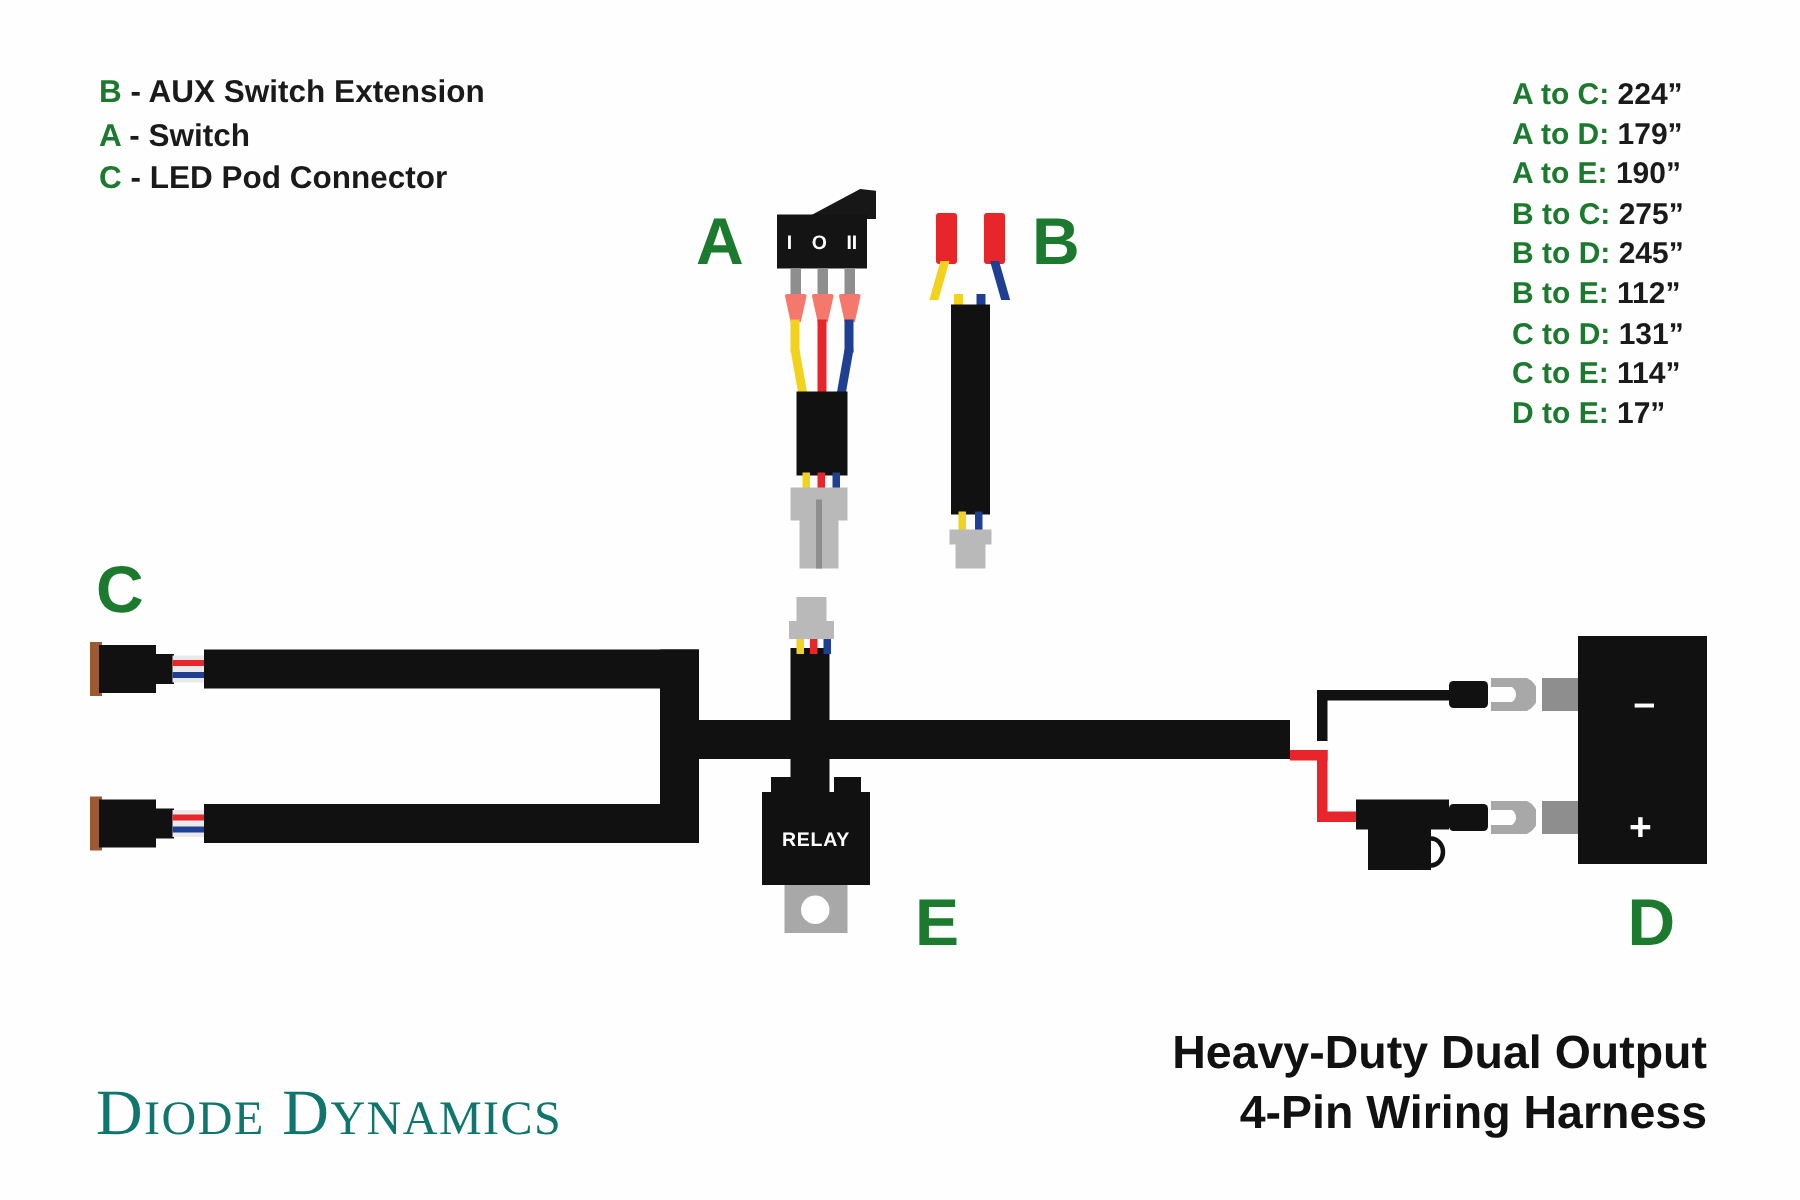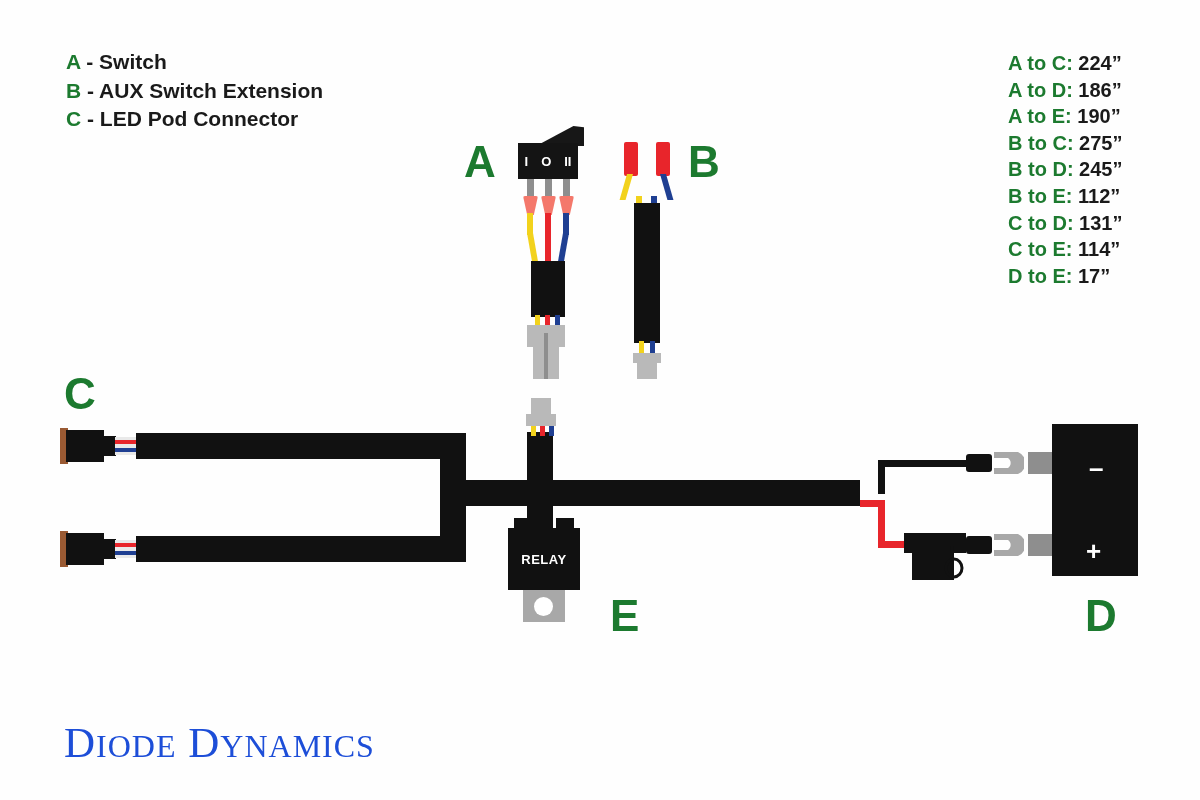"A - Switch" div.legend-row { order: before "B - AUX Switch Extension" -> after "B - AUX Switch Extension" }
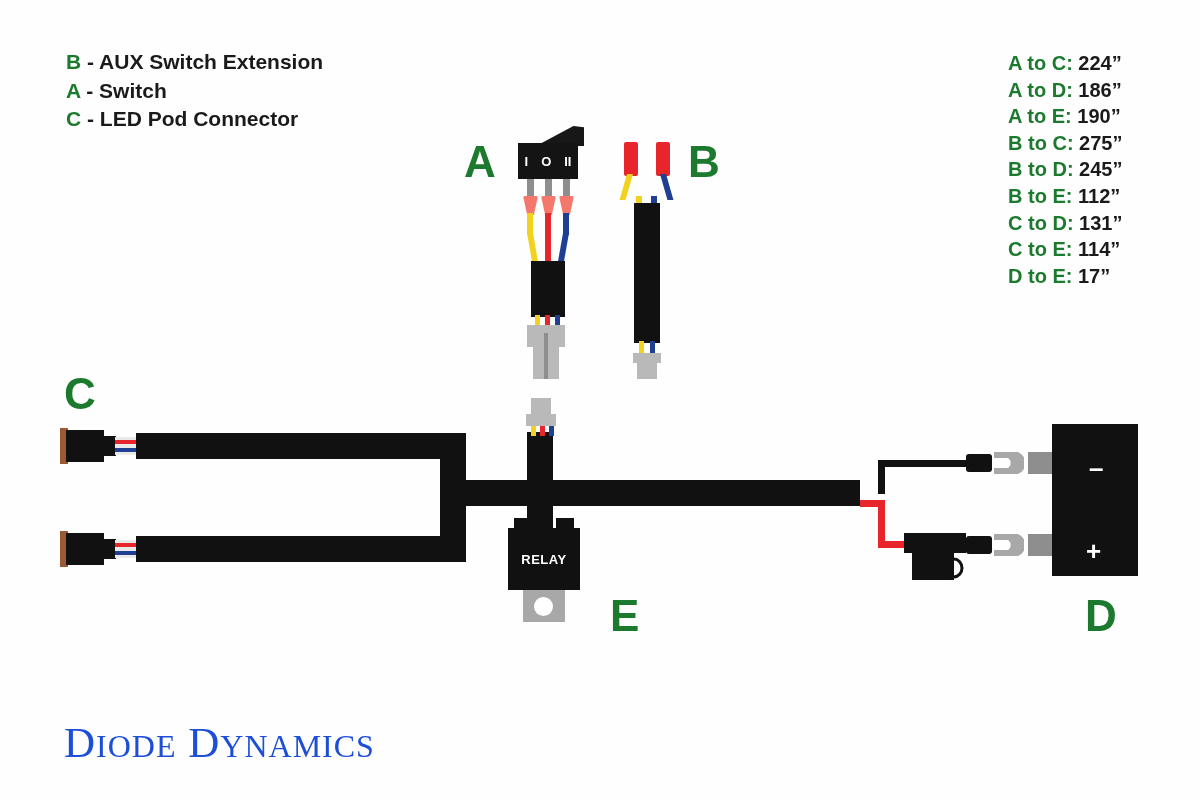"186”" span.meas-value { text: 186 -> 179 }
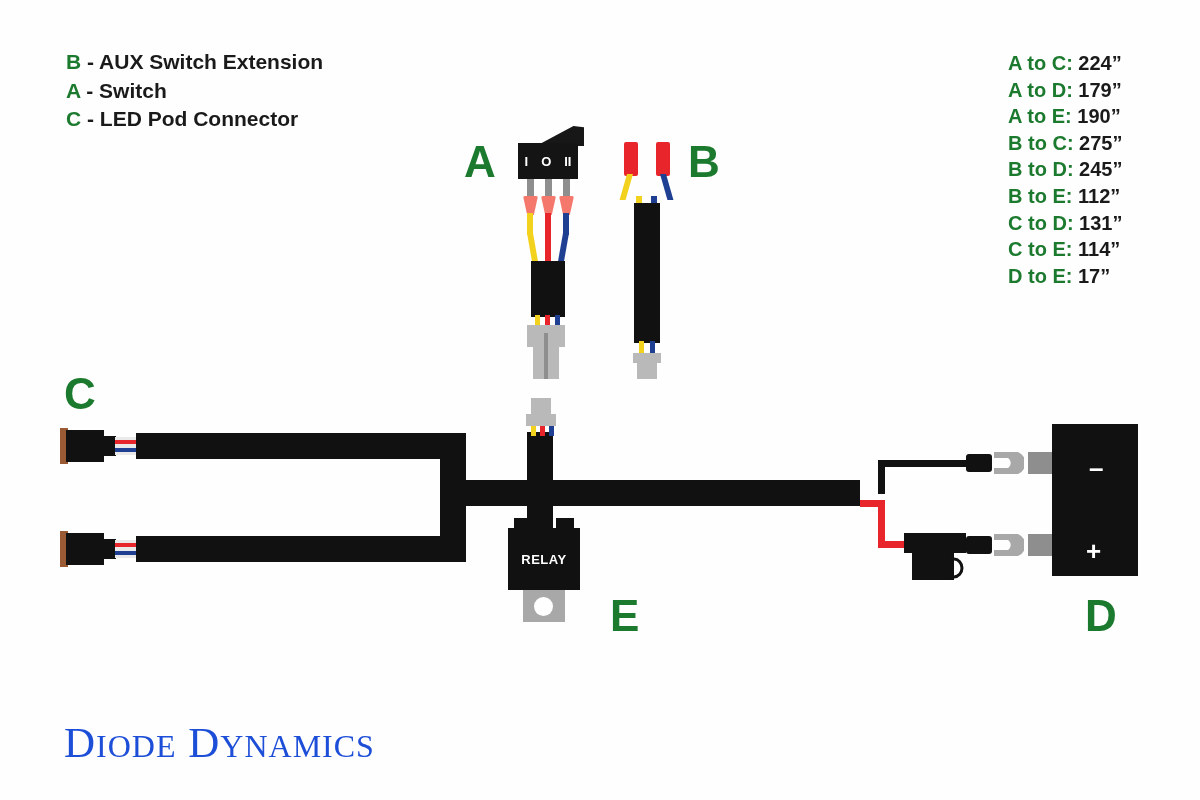"Heavy-Duty Dual Output" div { html: none -> <div> <div>Heavy-Duty Dual Output</div> <div>4-Pin Wiring Harness</div> </div> }
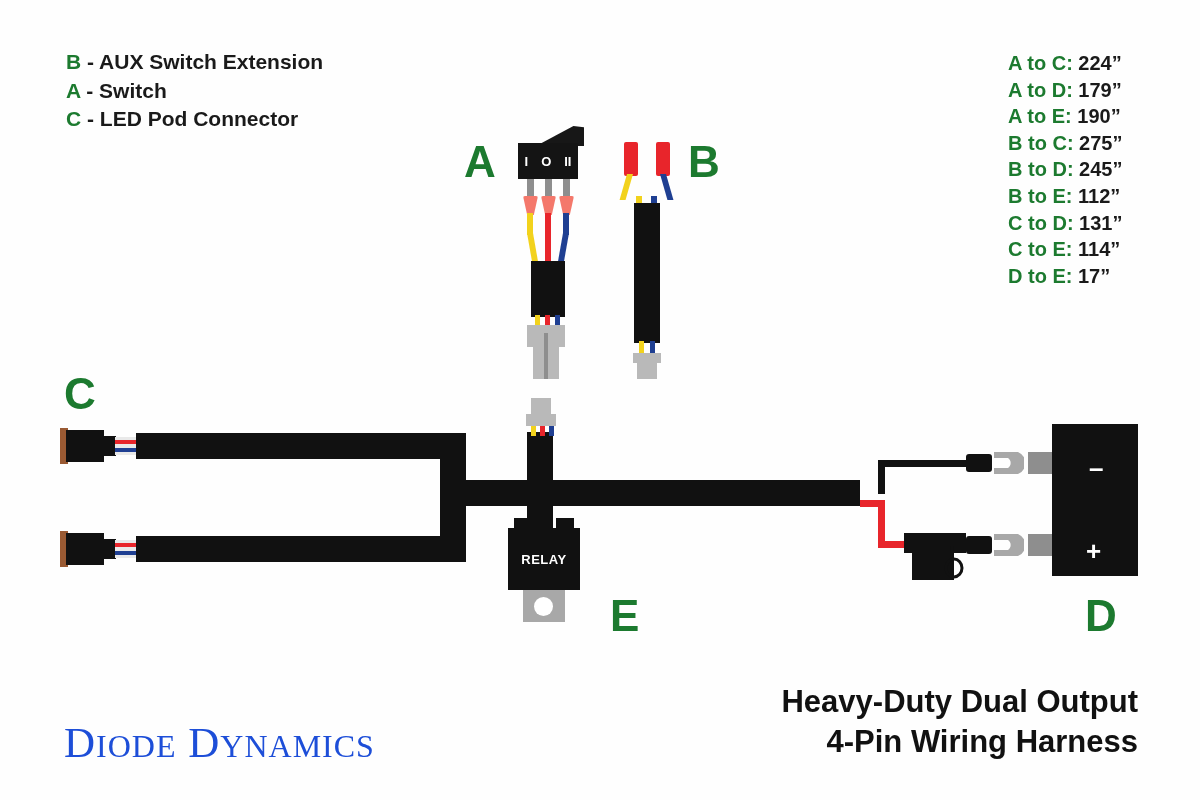"DIODE DYNAMICS" #brand { color: #1d4ed8 -> #0f766e }
